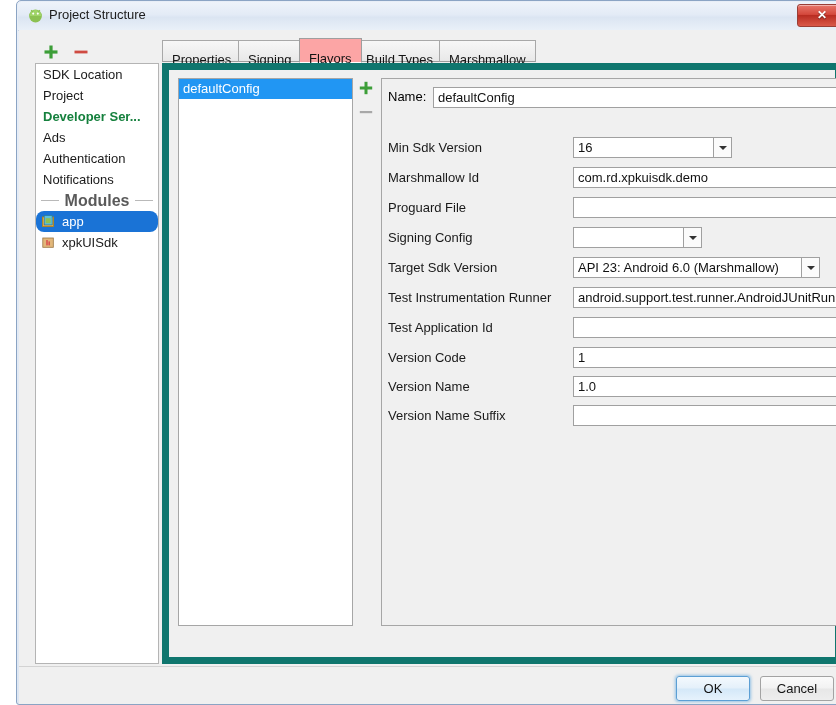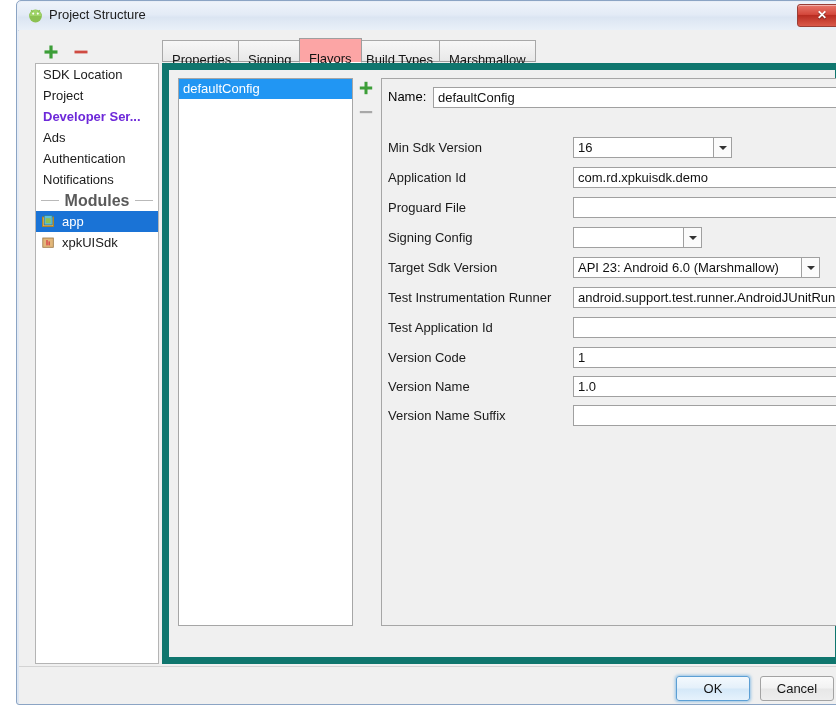"Developer Ser..." .side-item.header { color: #6d28d9 -> #15803d }
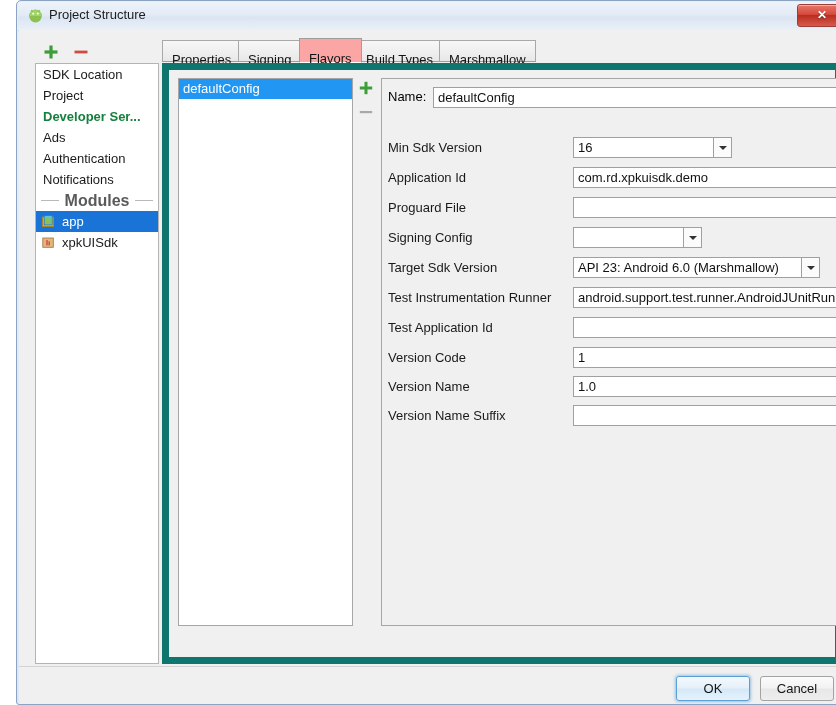"Application Id" span.form-label { text: Application -> Marshmallow }
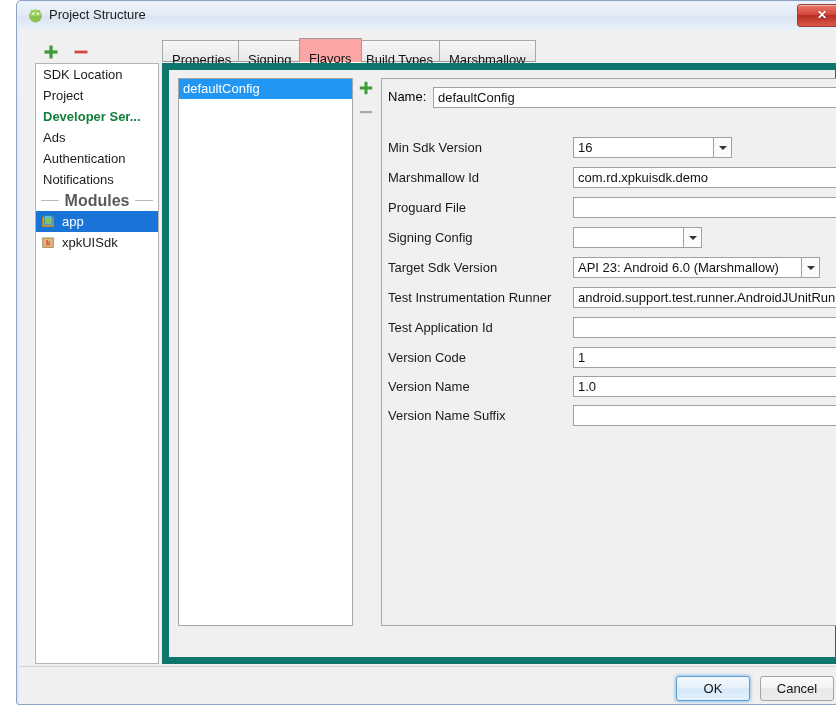"app" .side-item.module { border-radius: none -> 8px }
